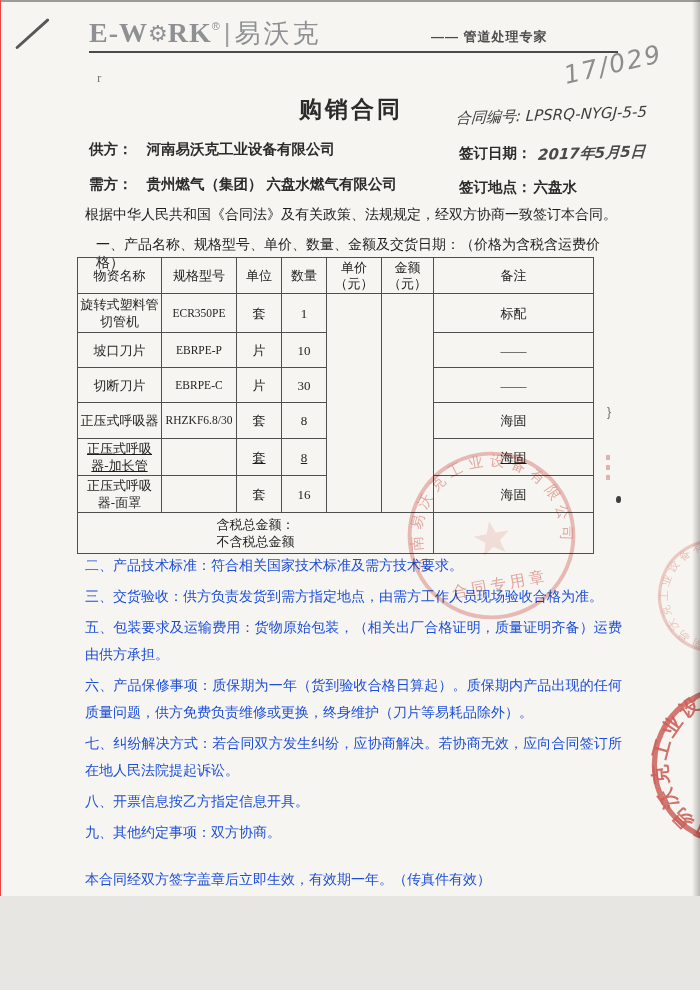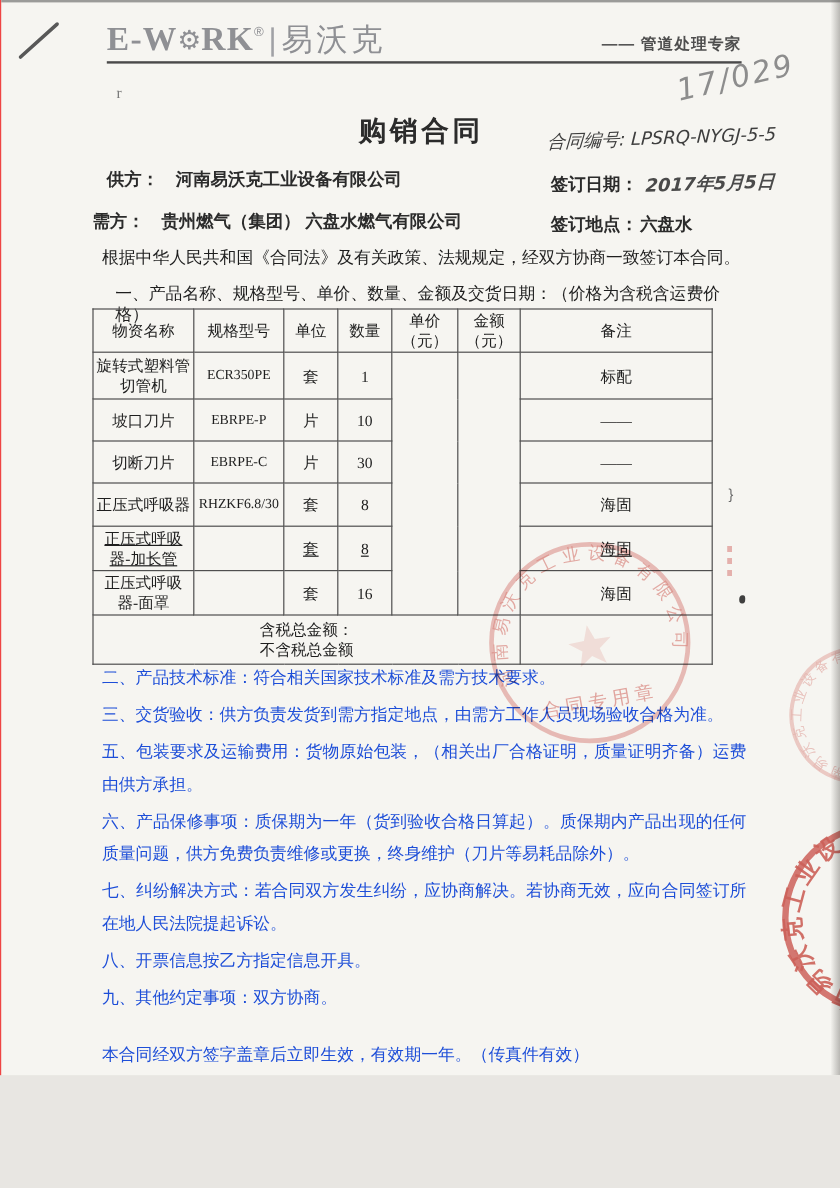"—— 管道处理专家" .tagline { text-align: right -> none }
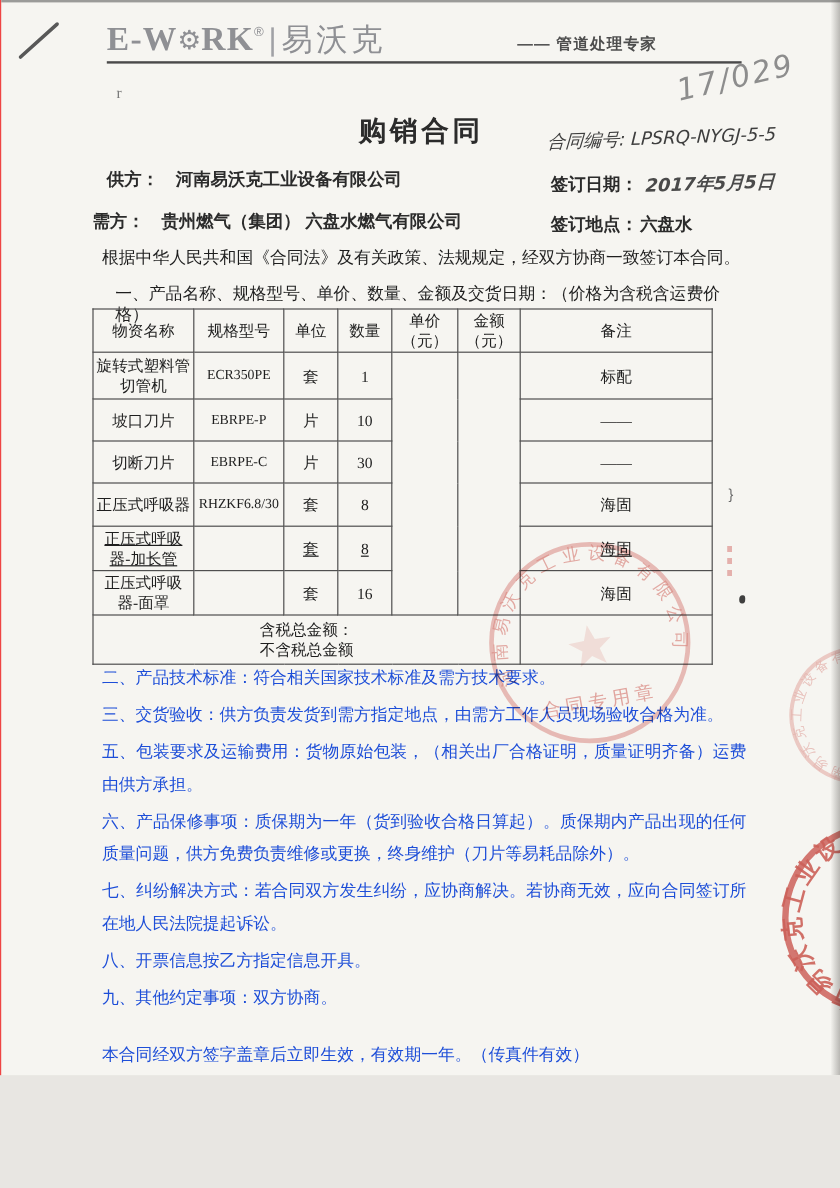"需方：" .f-buyer { left: 76px -> 88px }
